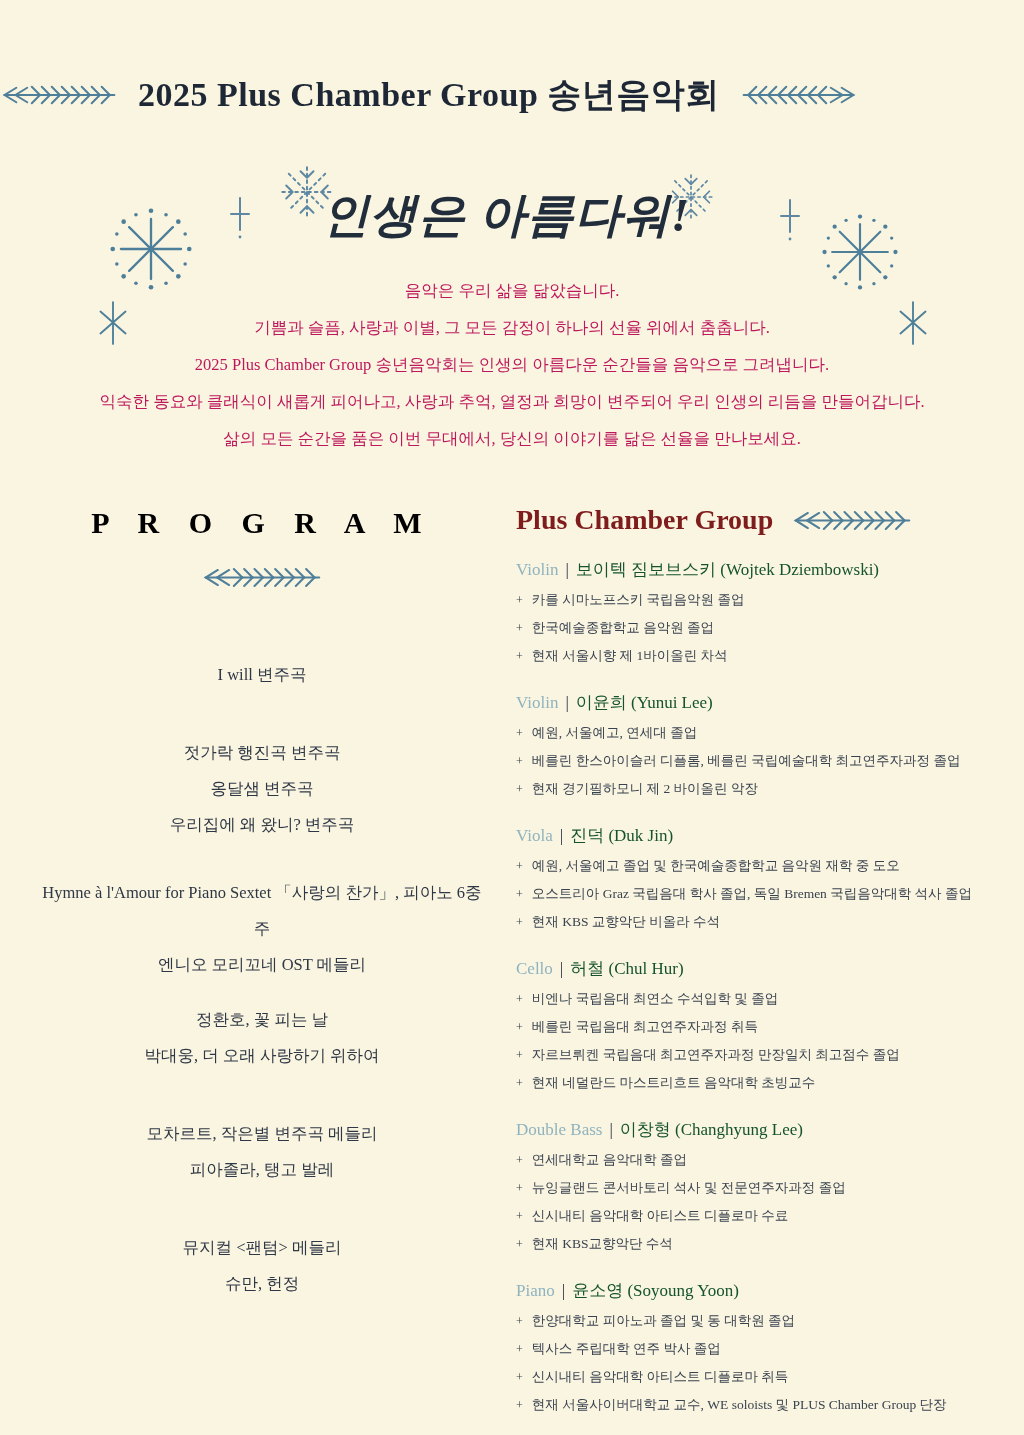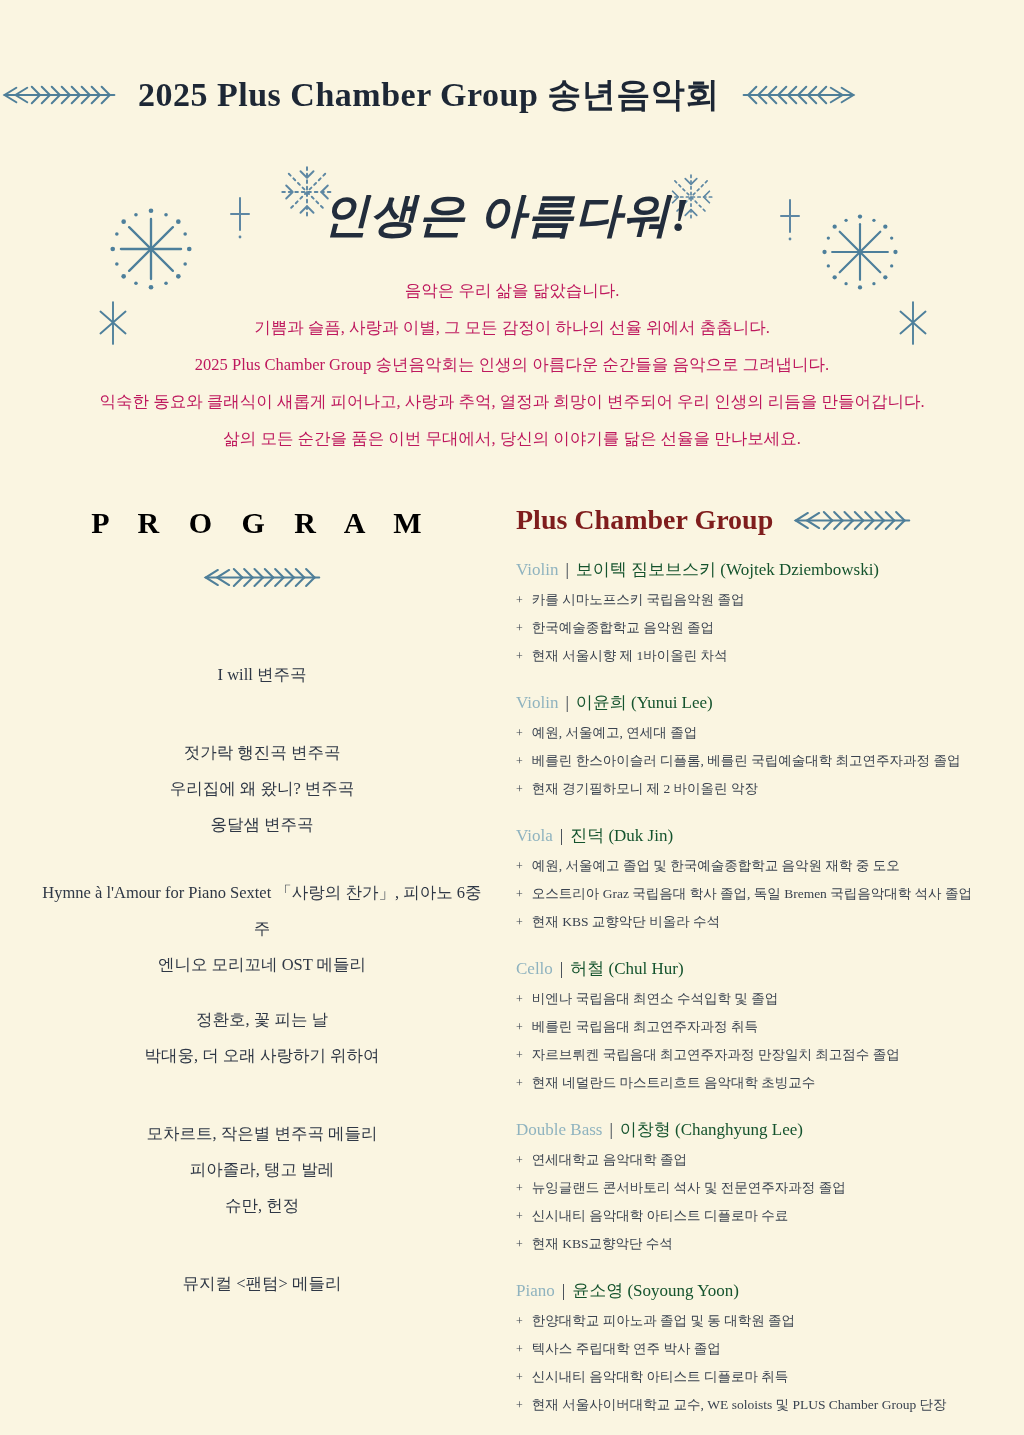"우리집에 왜 왔니? 변주곡" div.program-item { order: before "옹달샘 변주곡" -> after "옹달샘 변주곡" }
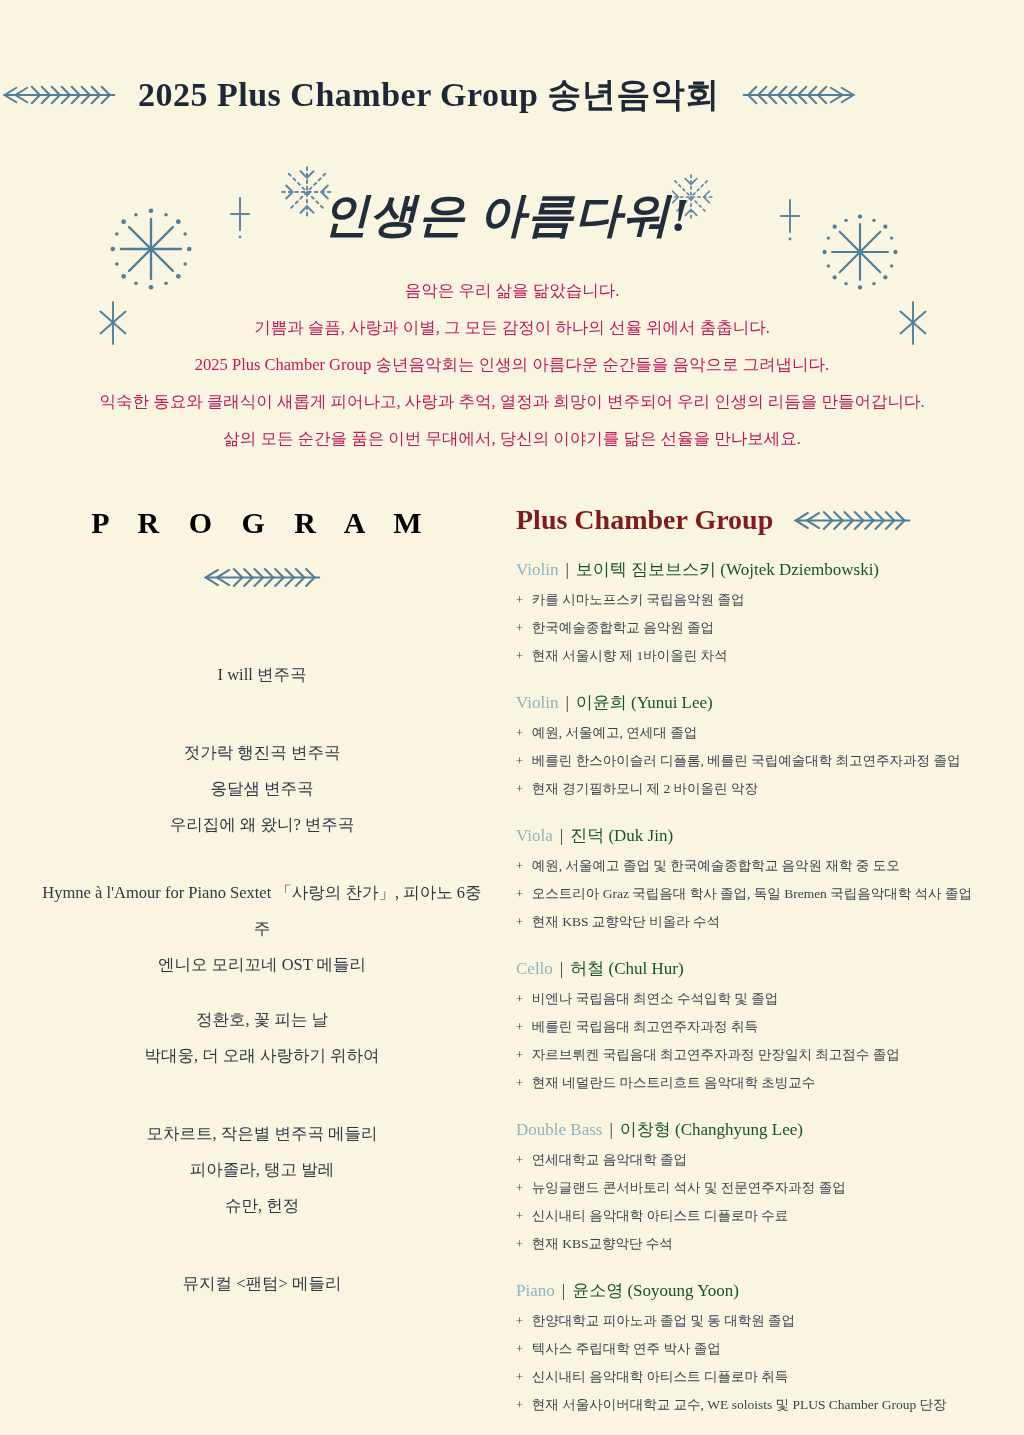"슈만, 헌정" div.program-item { order: before "뮤지컬 <팬텀> 메들리" -> after "뮤지컬 <팬텀> 메들리" }
